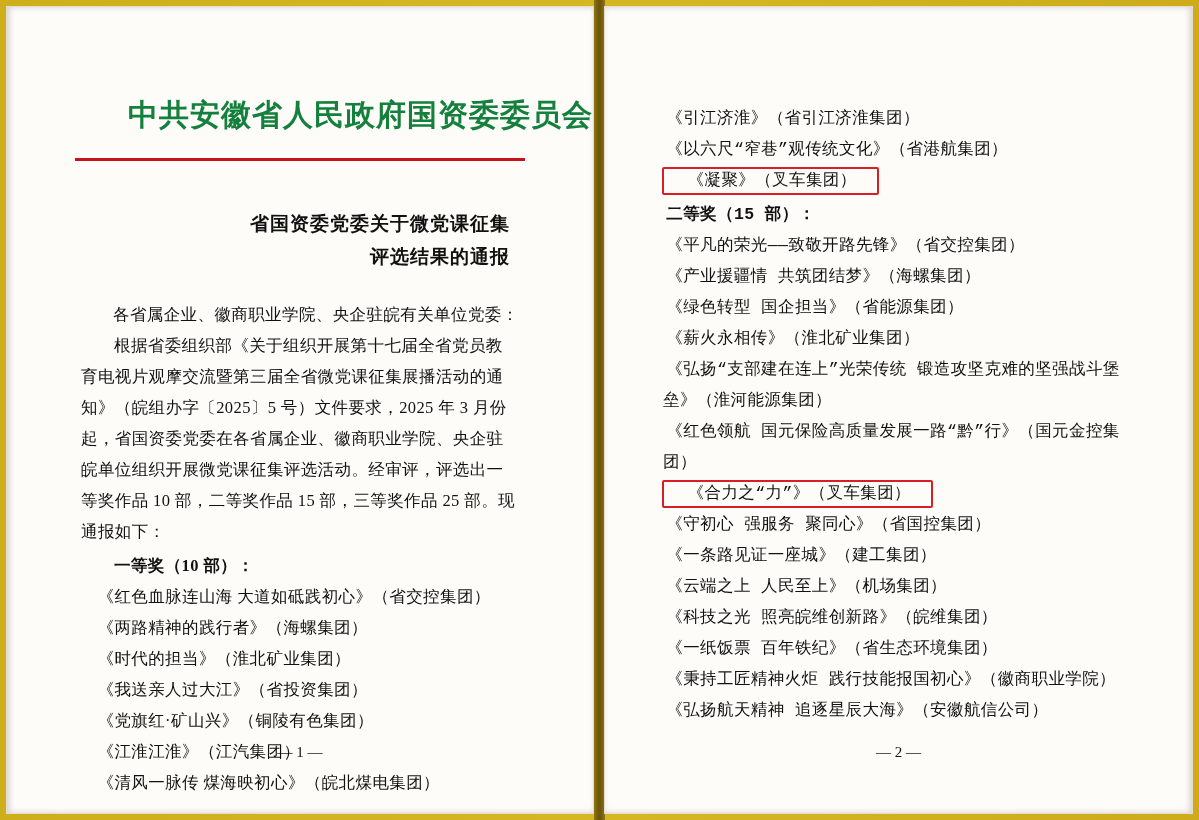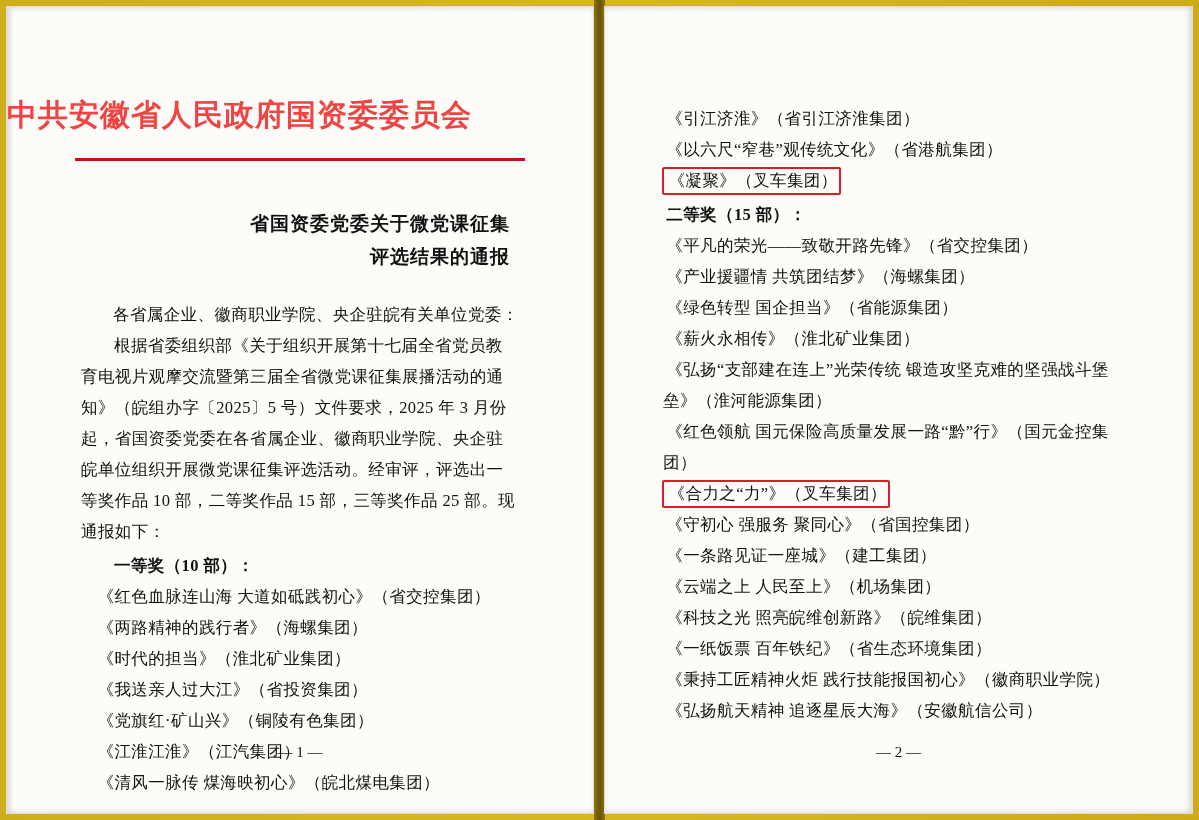"中共安徽省人民政府国资委委员会" .masthead { color: #ef4444 -> #15803d; text-align: left -> right }
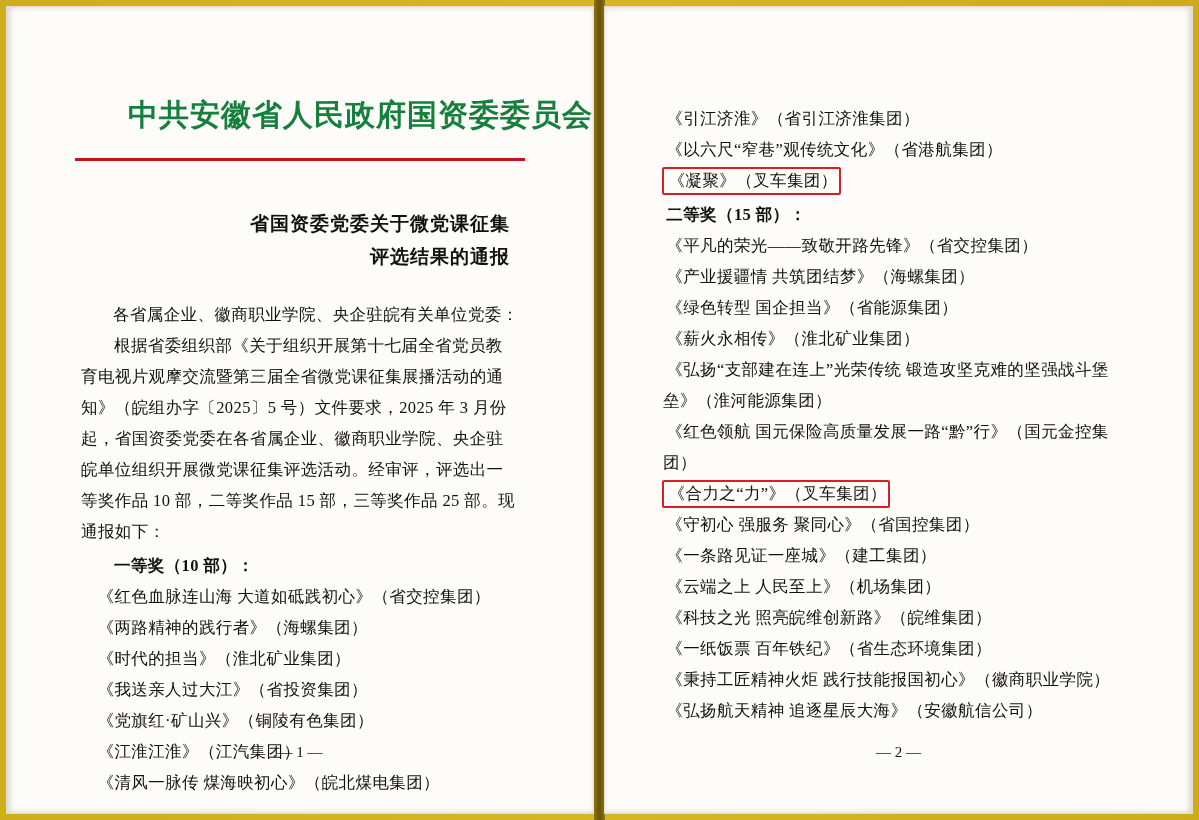"《引江济淮》（省引江济淮集团）" .right-col { font-family: none -> Liberation Mono, monospace }
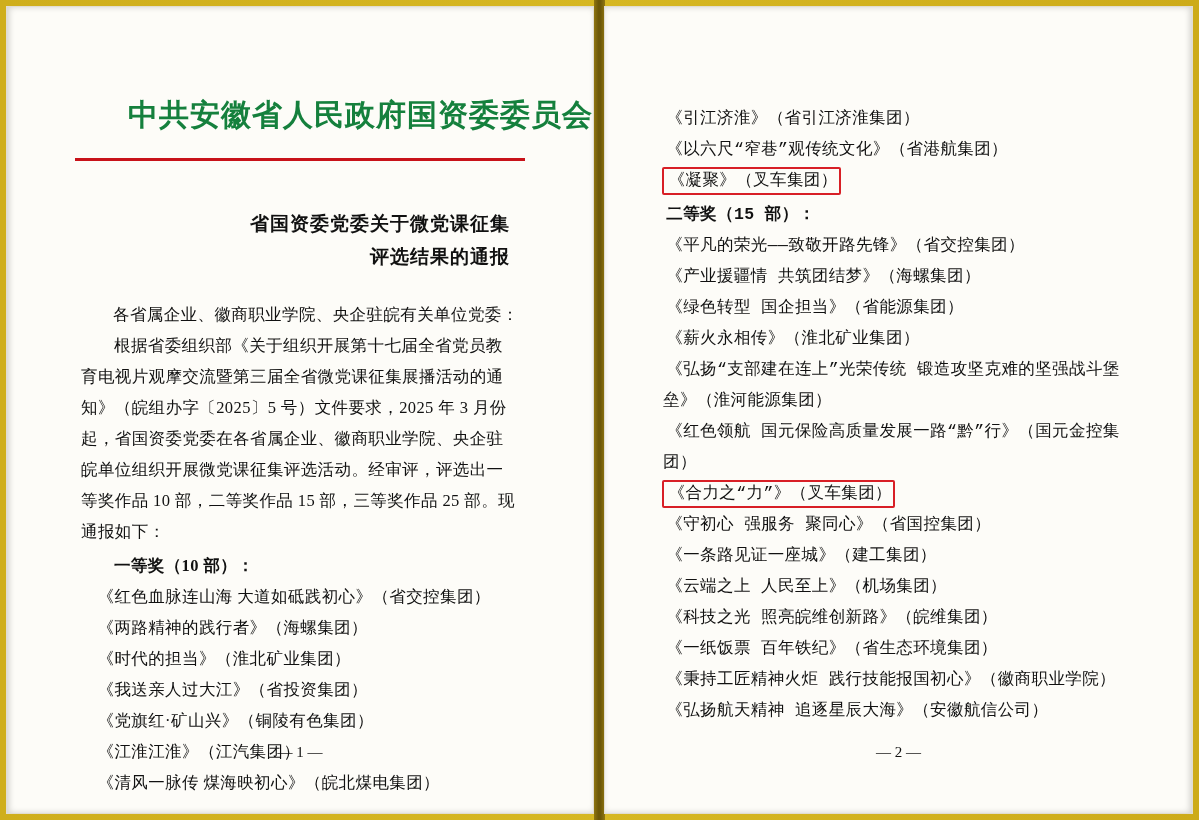"《凝聚》（叉车集团）" .hl { padding: 0 1px -> 0 20px }
